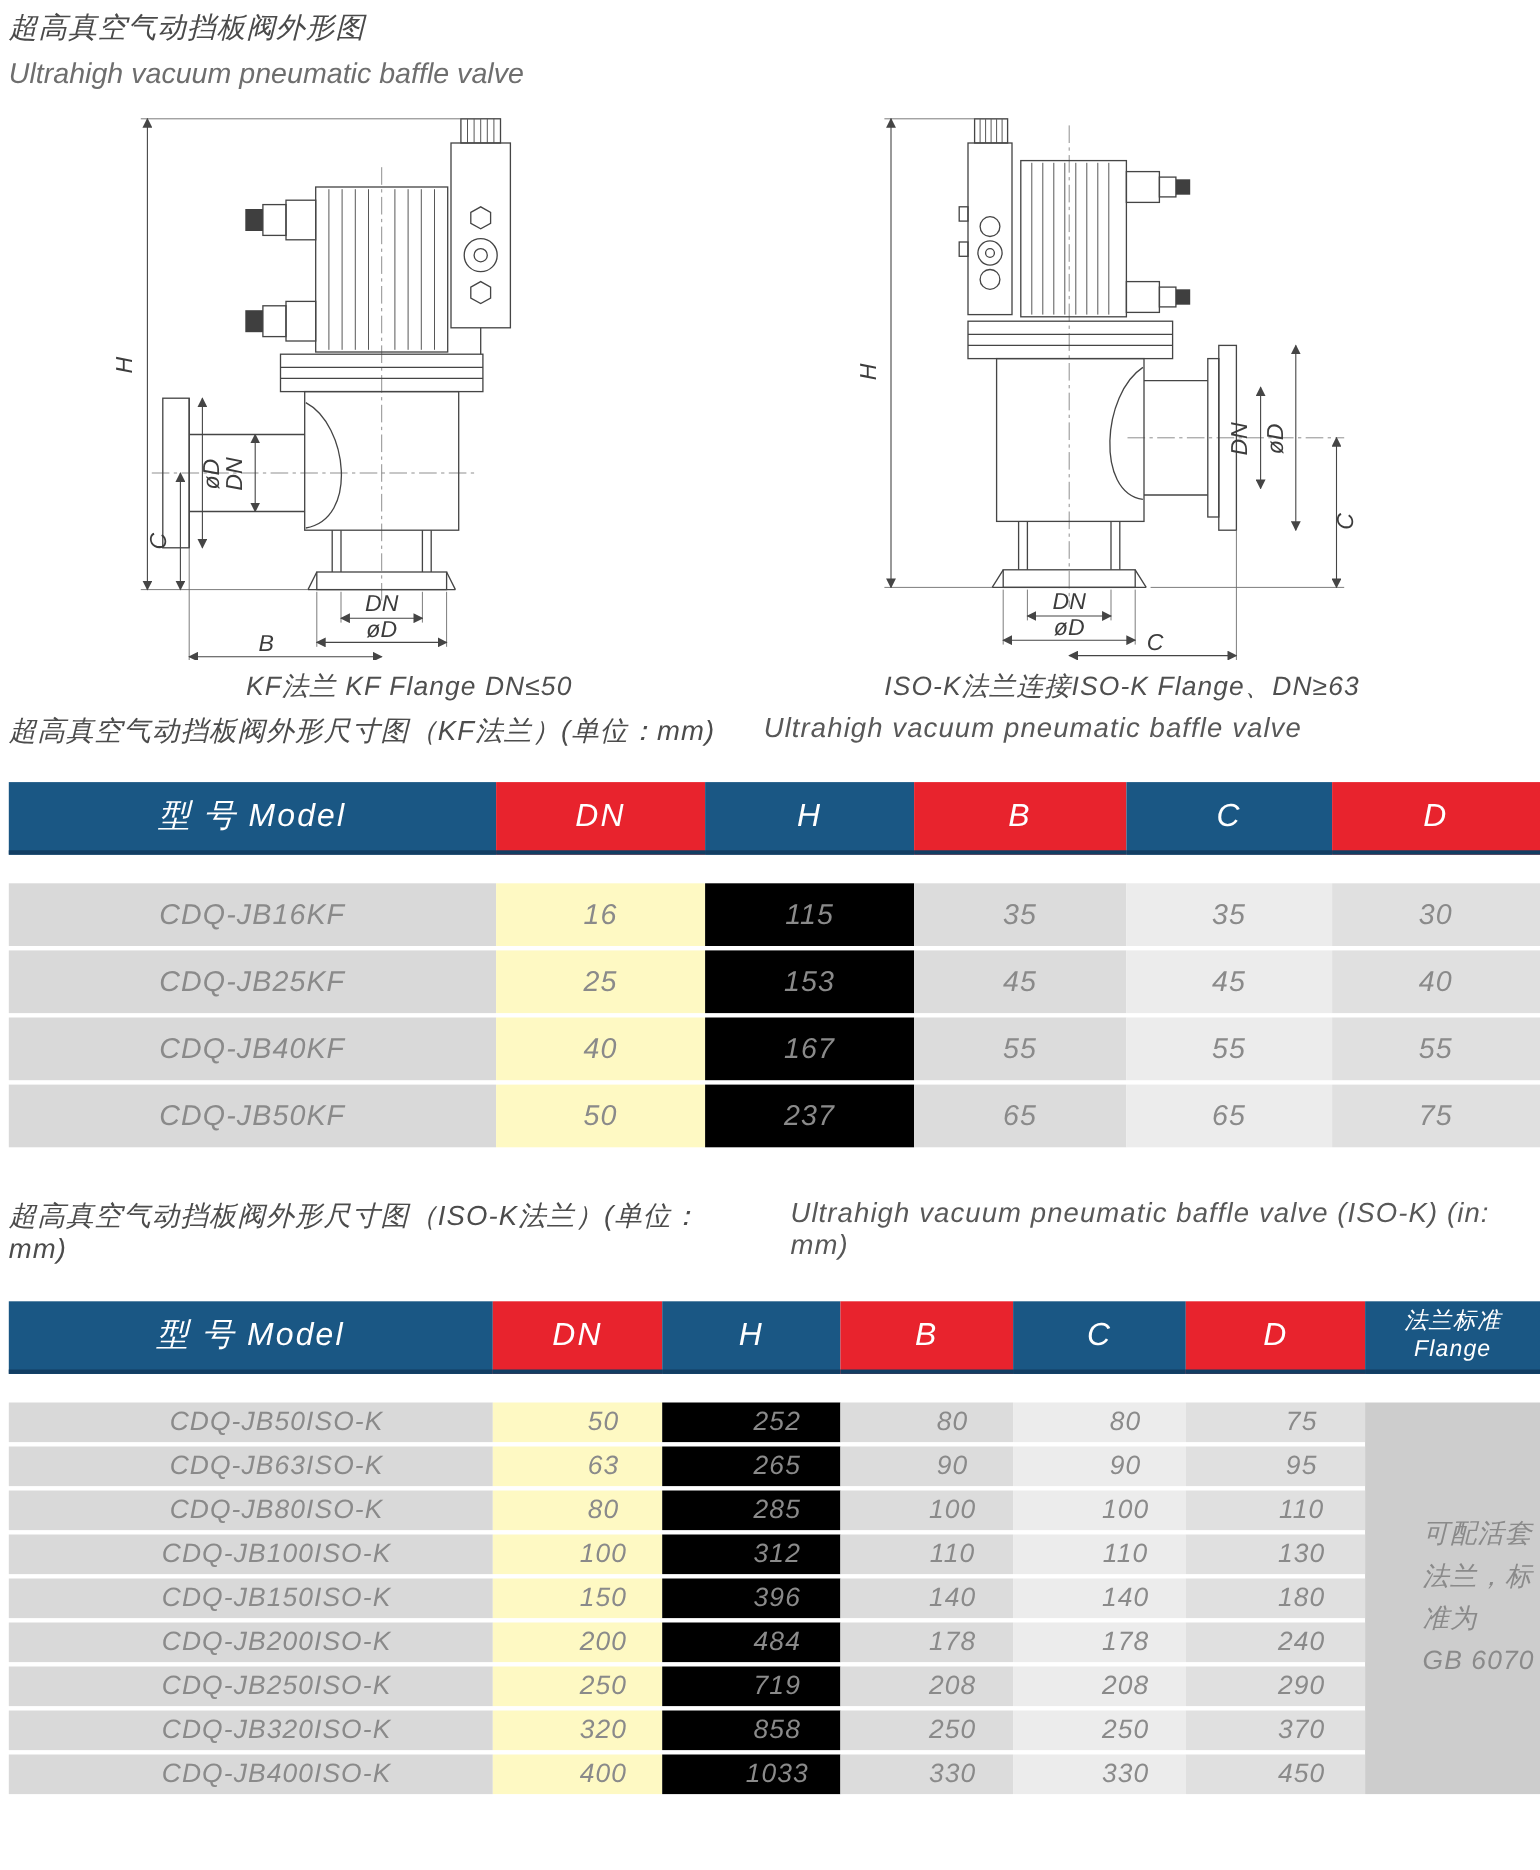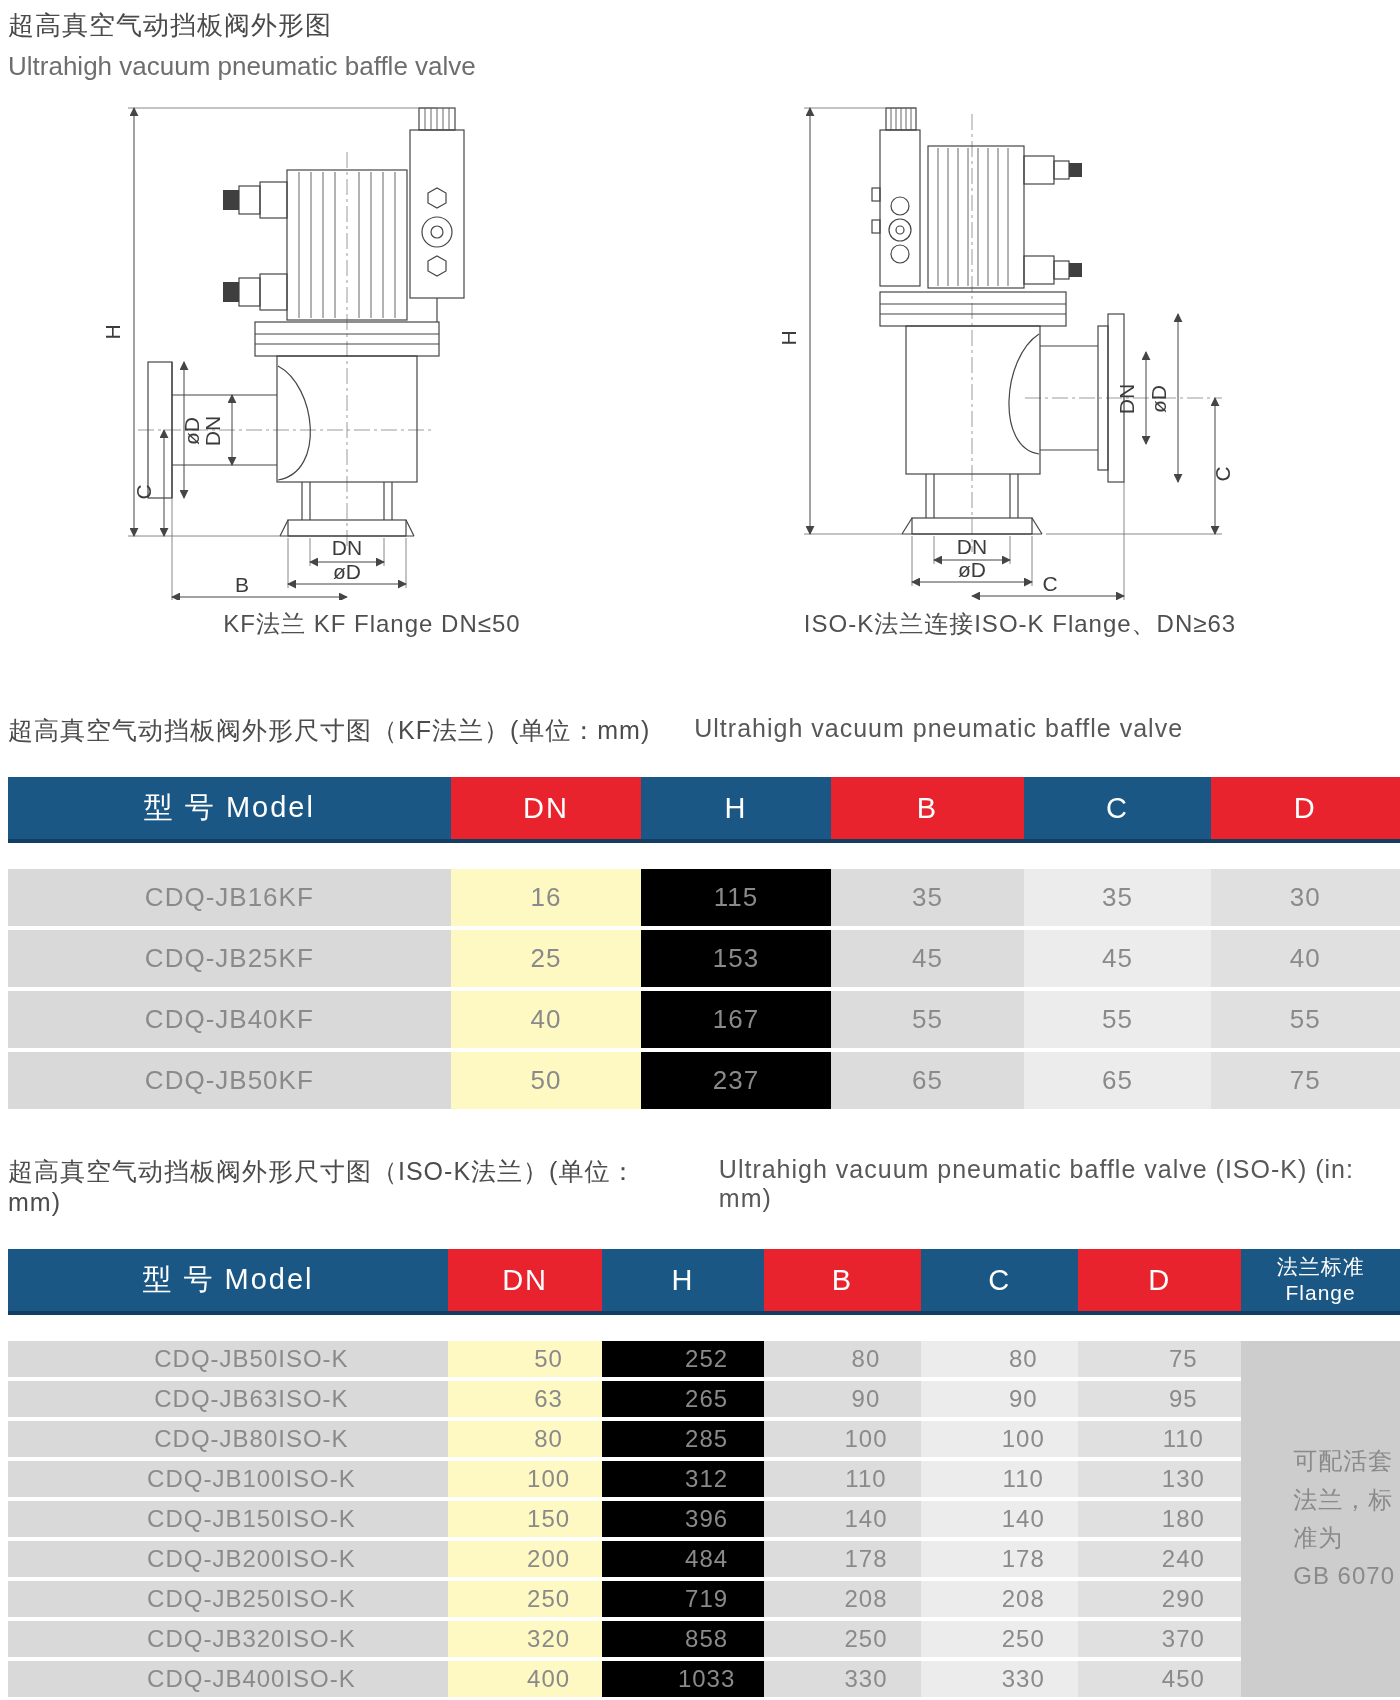"超高真空气动挡板阀外形图" .page { font-style: none -> italic }
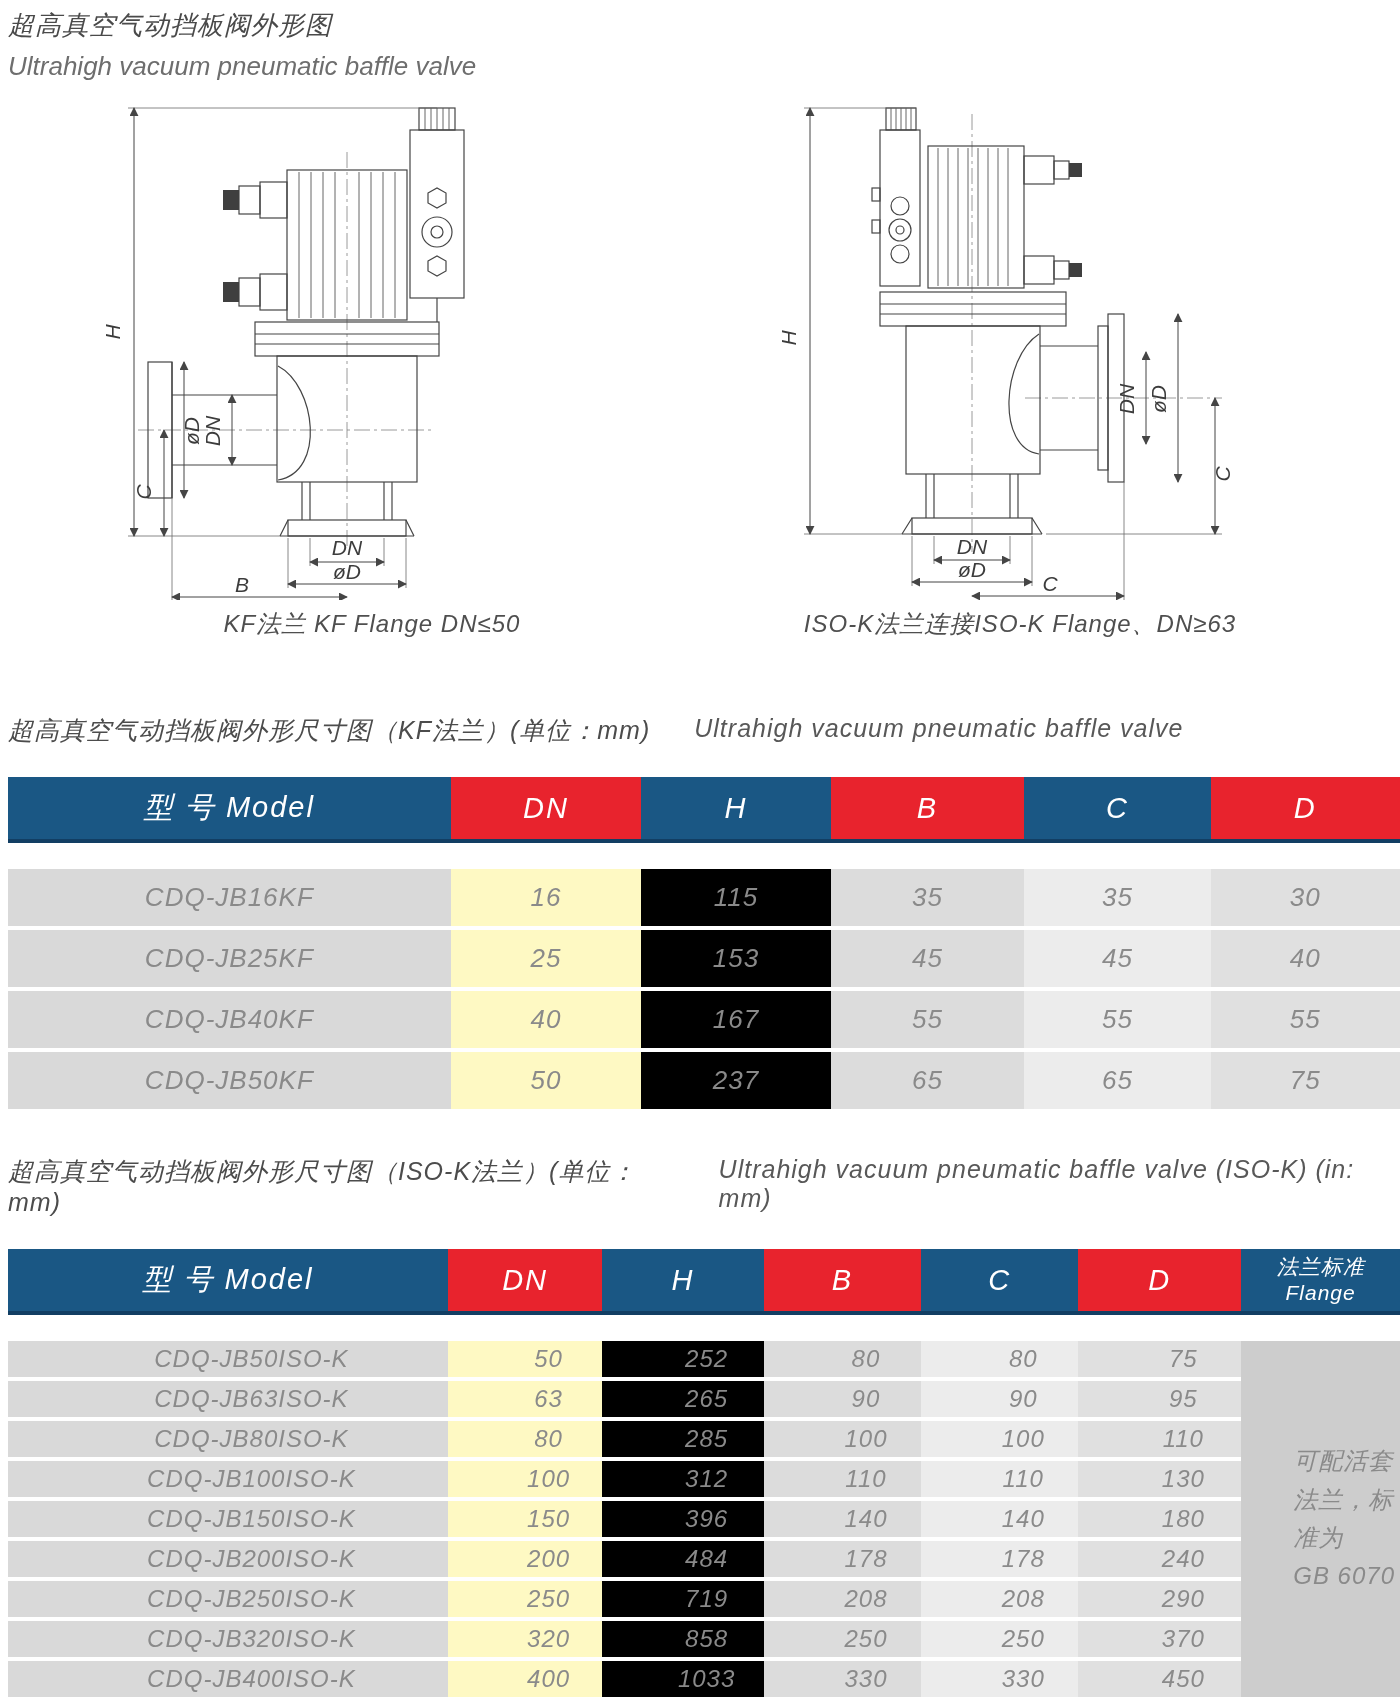"超高真空气动挡板阀外形尺寸图（KF法兰）(单位：mm)" .sec-title-1 { margin-top: 66px -> none }
